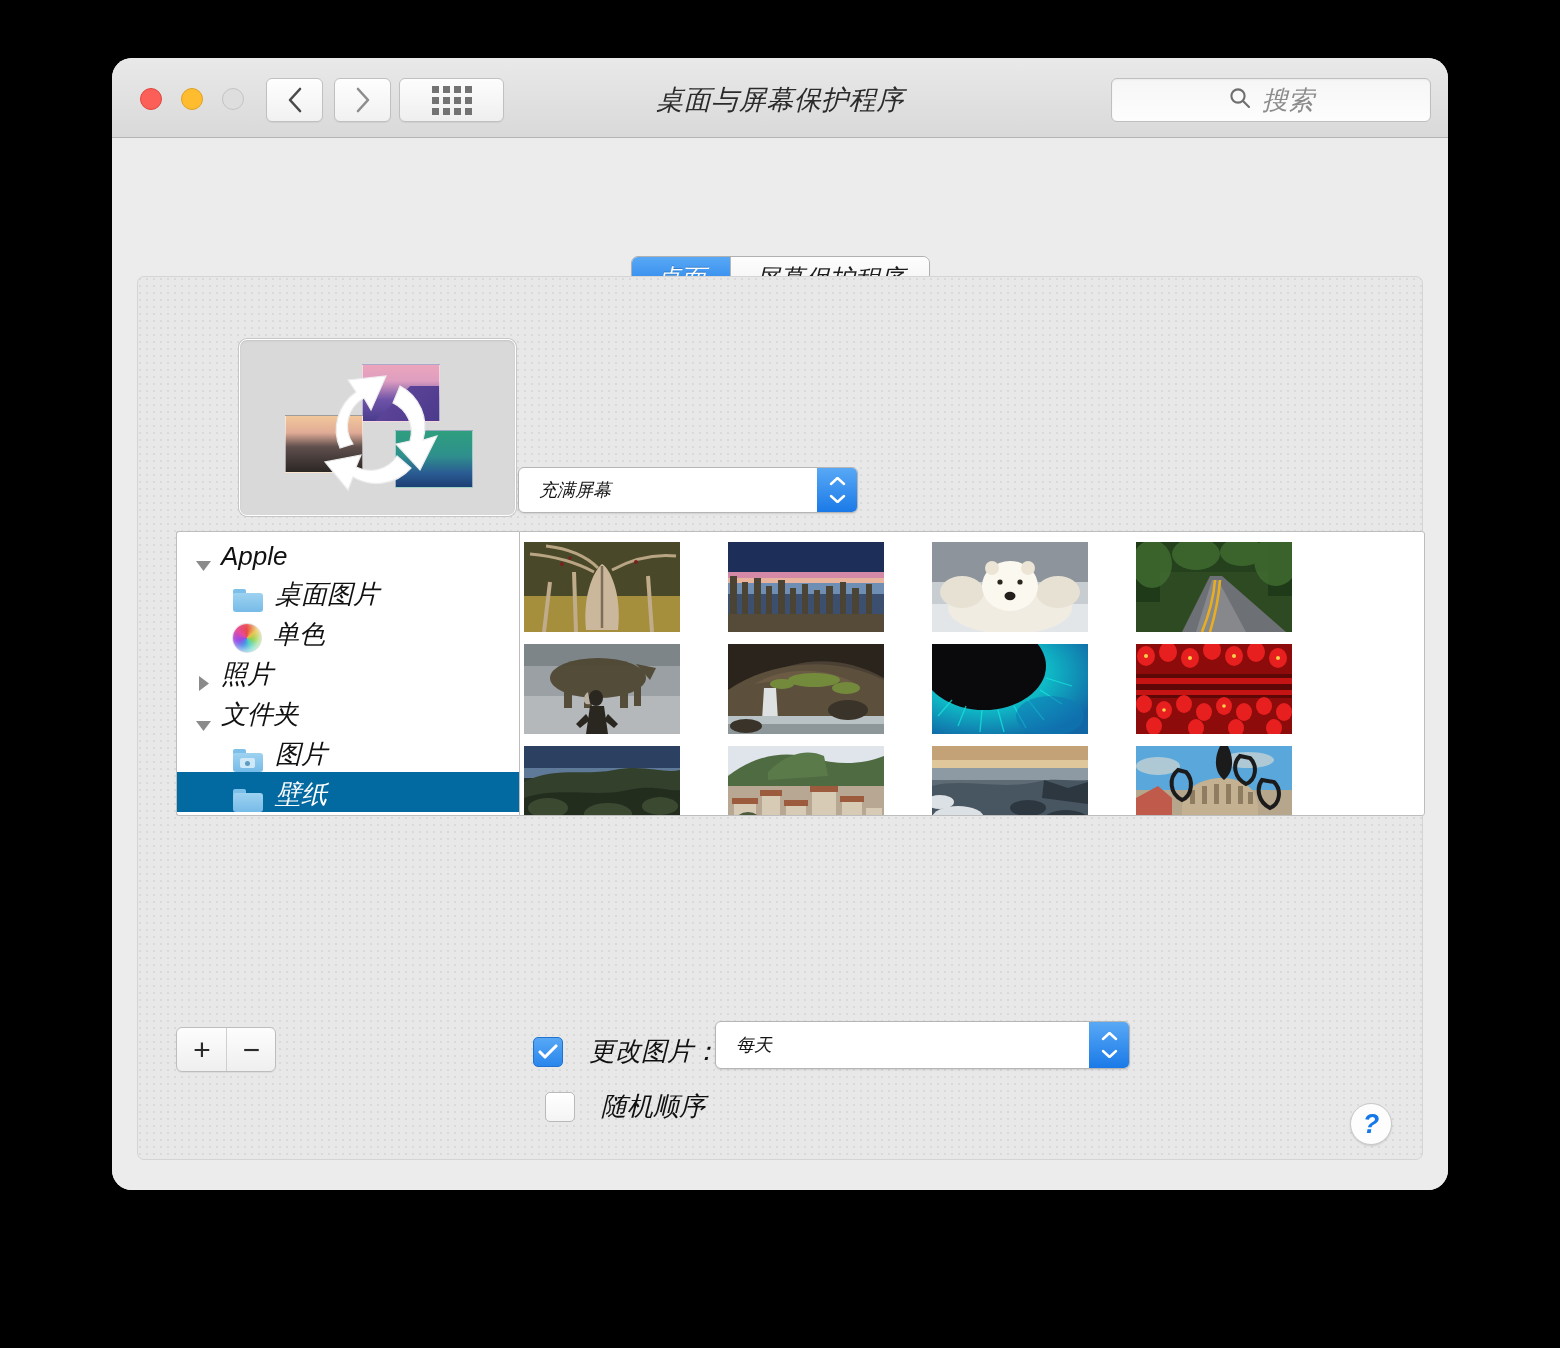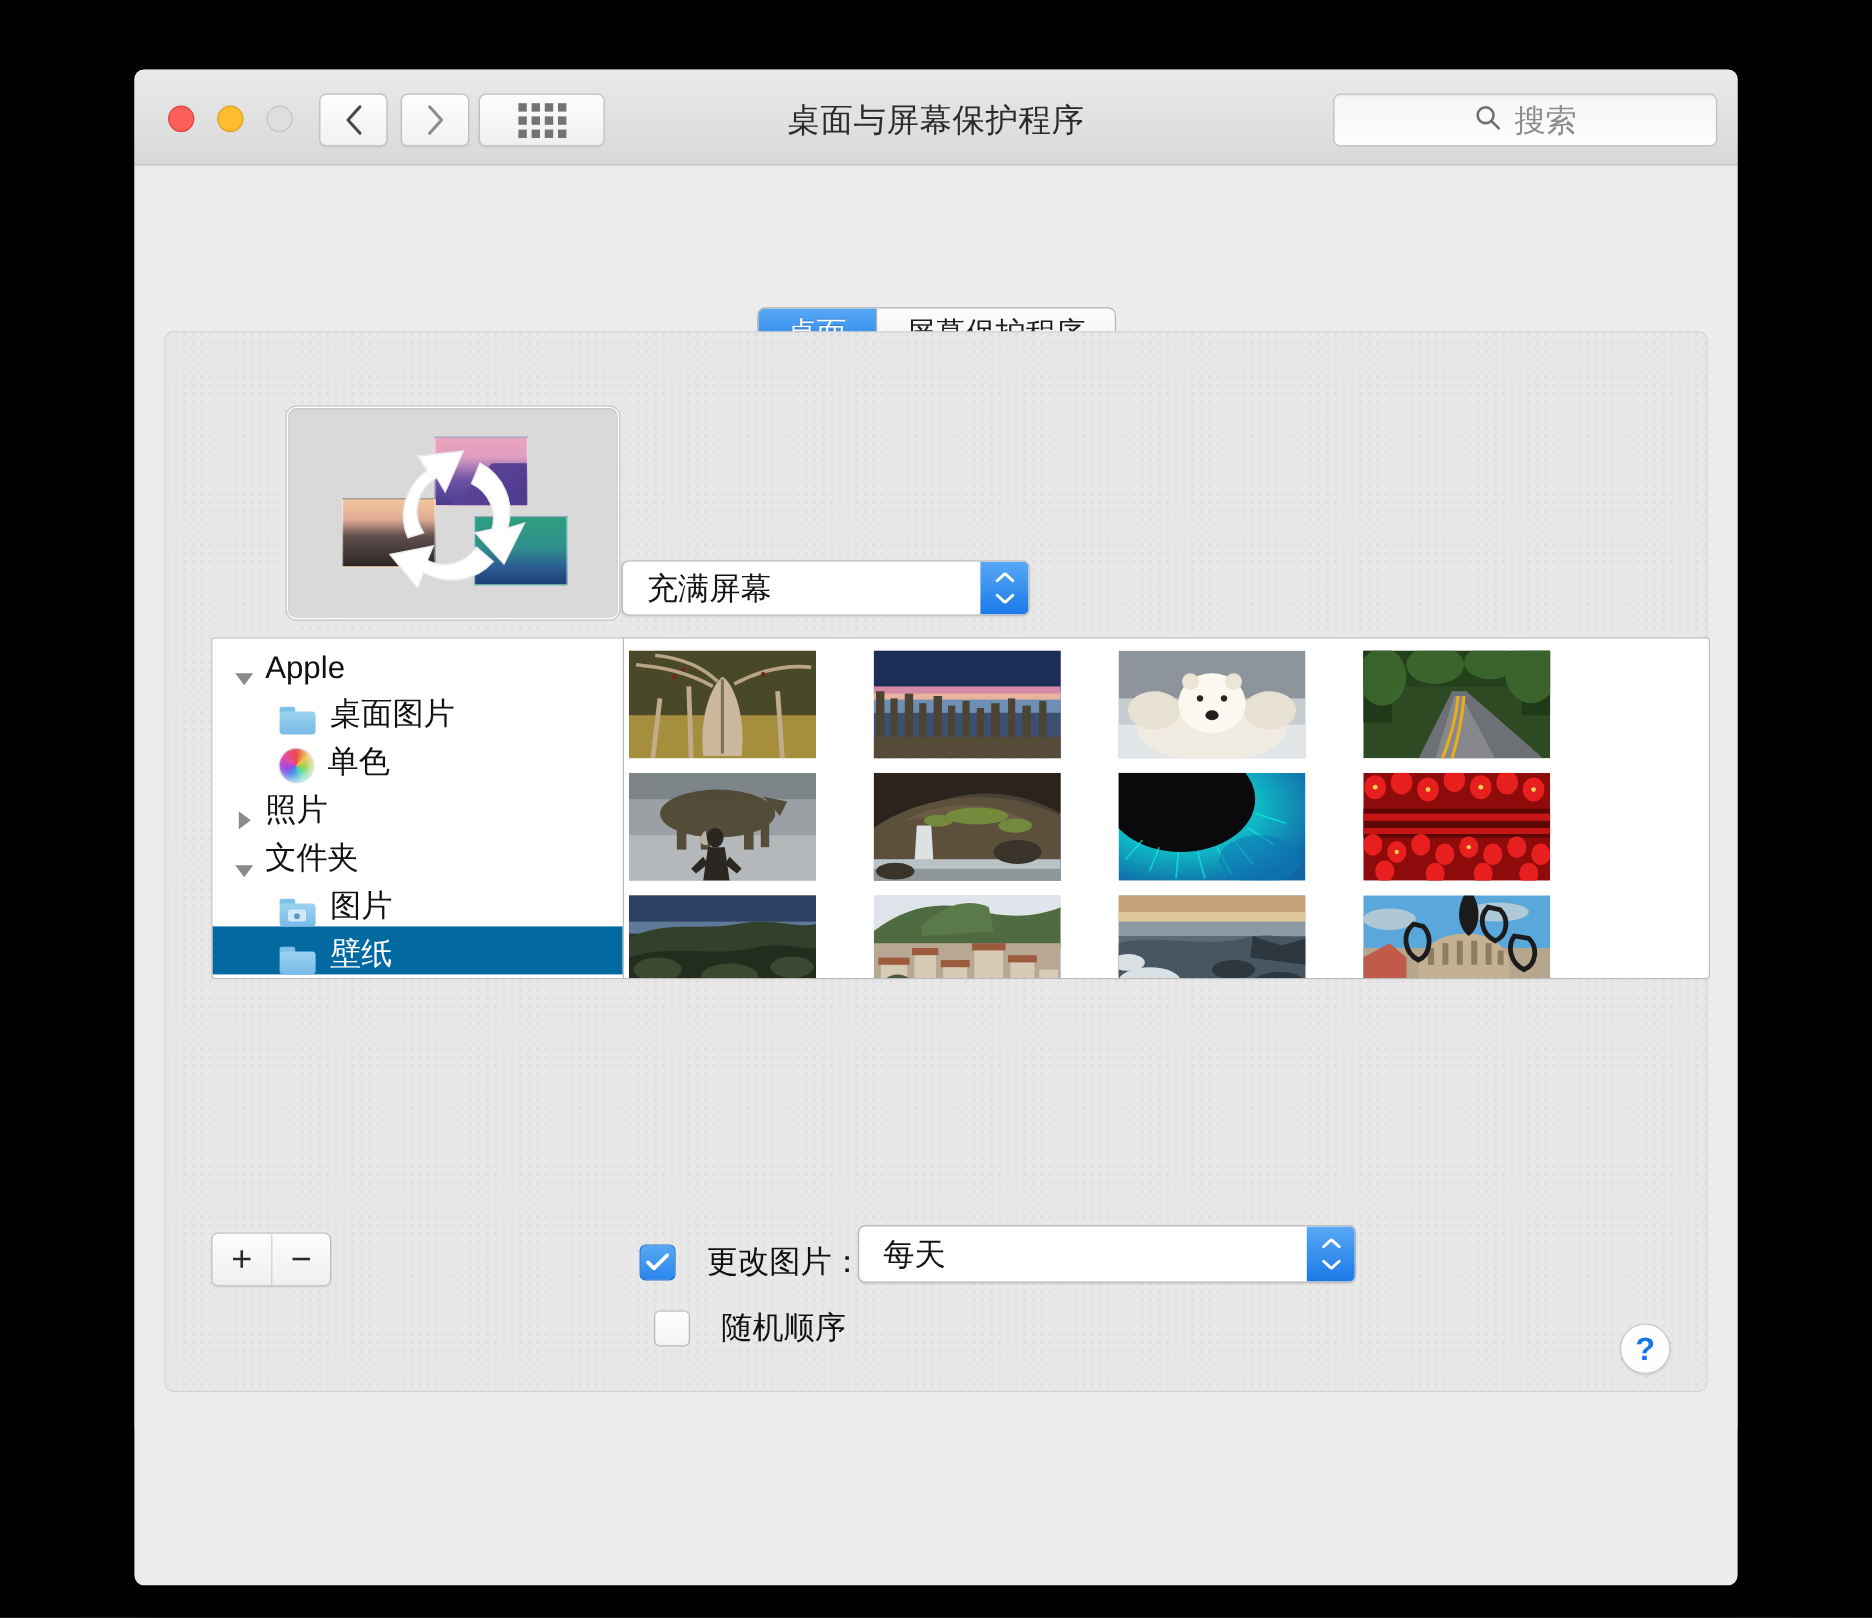"桌面与屏幕保护程序" .window { border-radius: 8px -> 20px; font-style: none -> italic; height: 1263px -> 1132px }
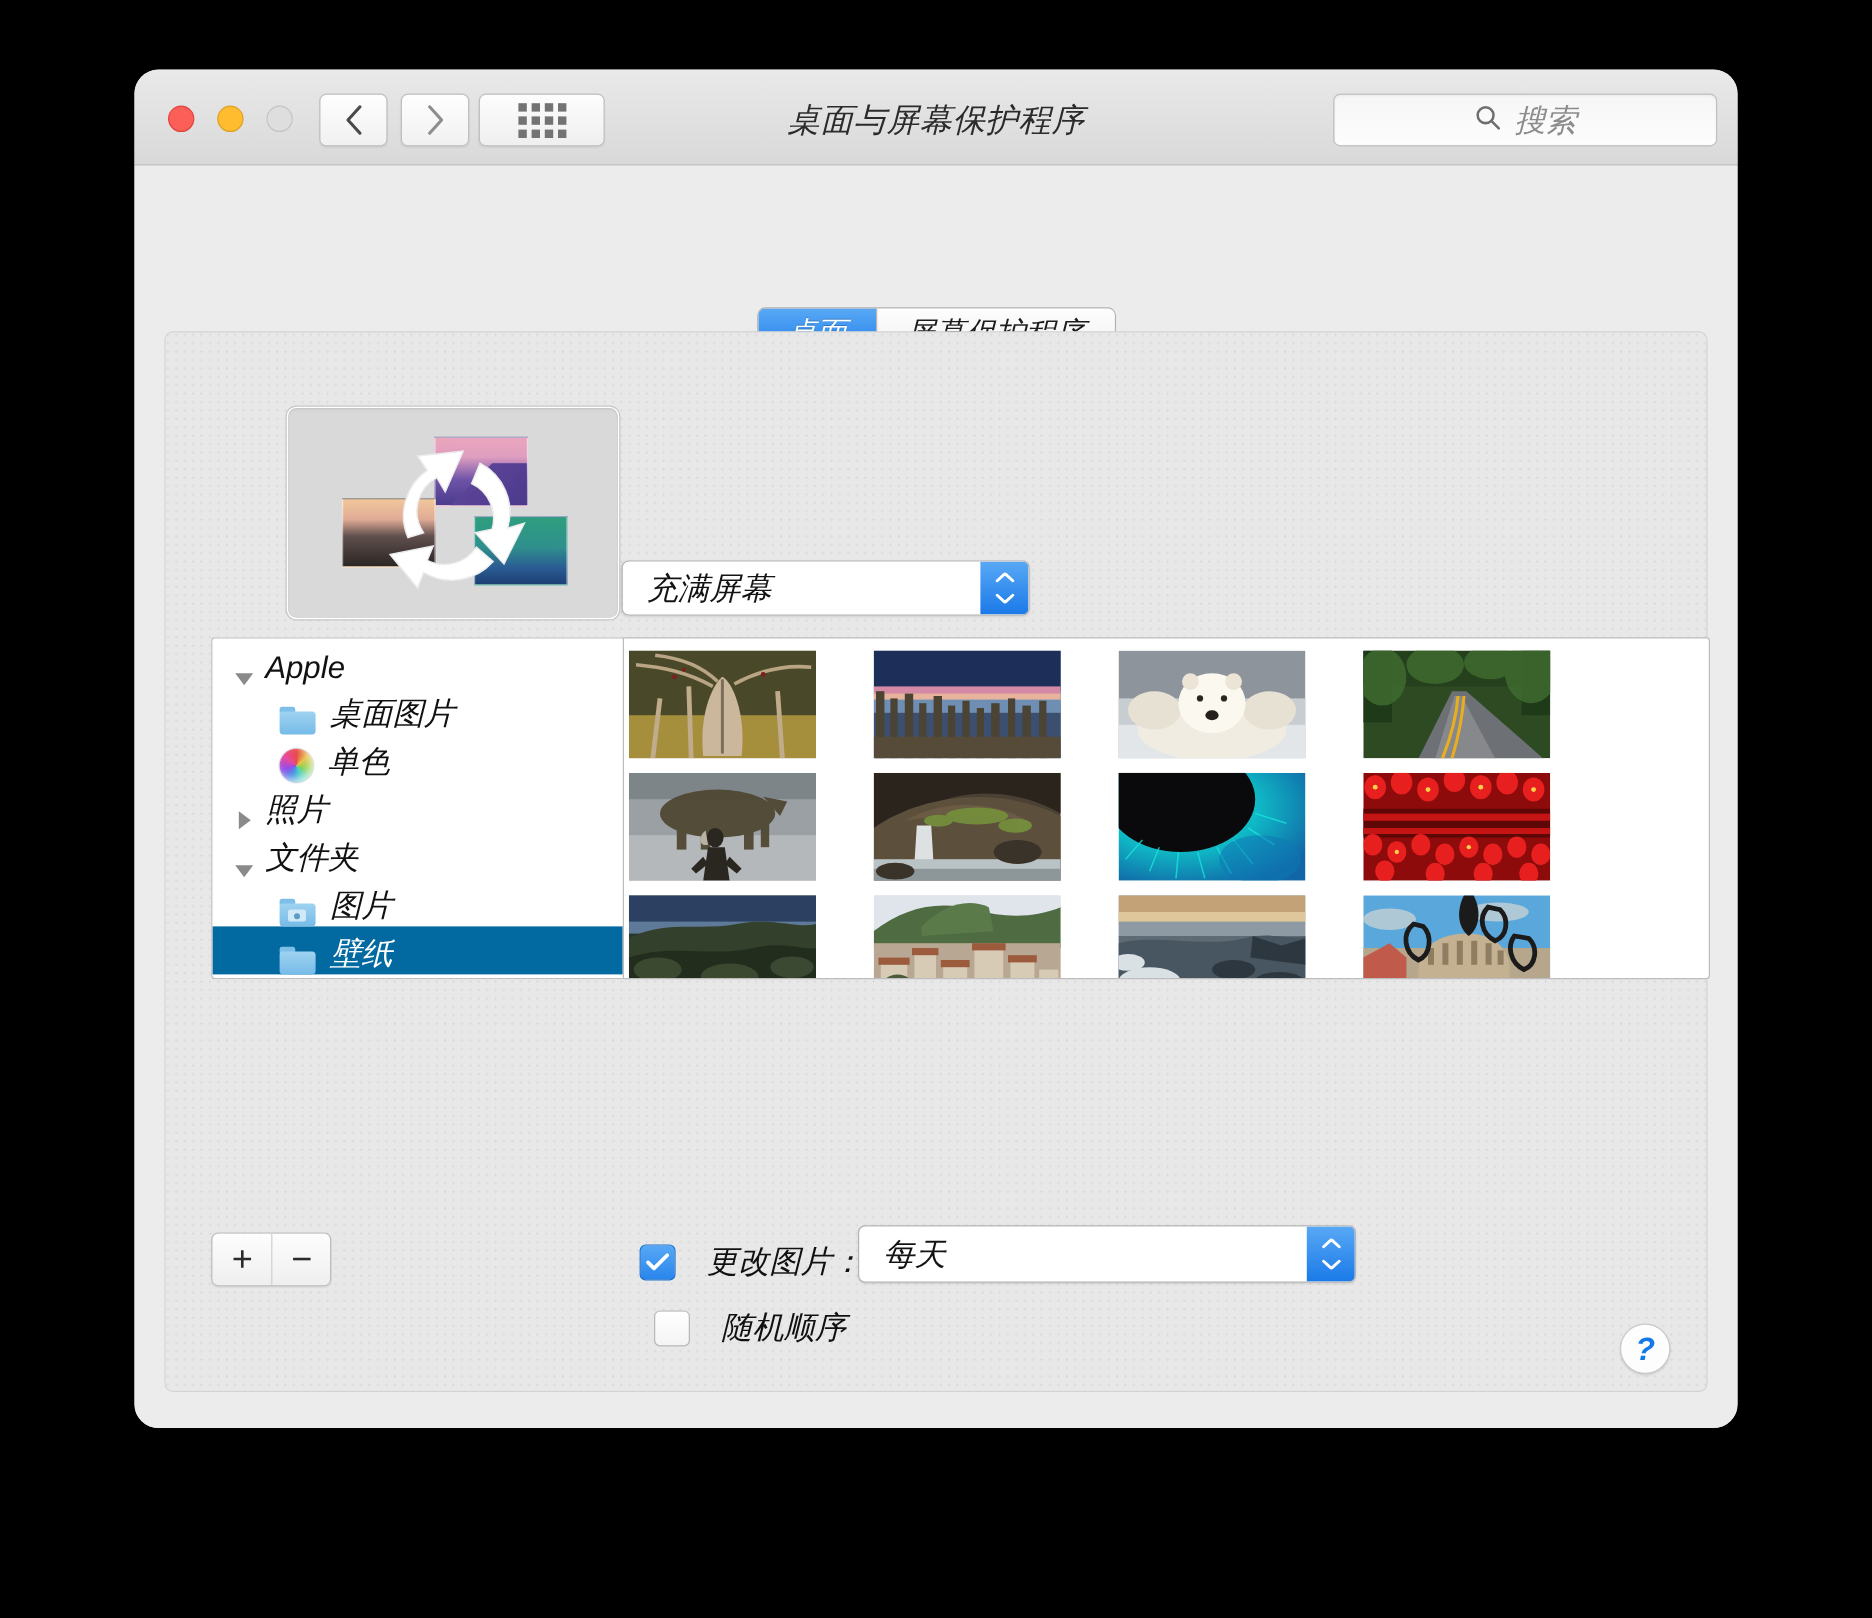"充满屏幕" .popup .ptext { font-size: 26px -> 18px }
